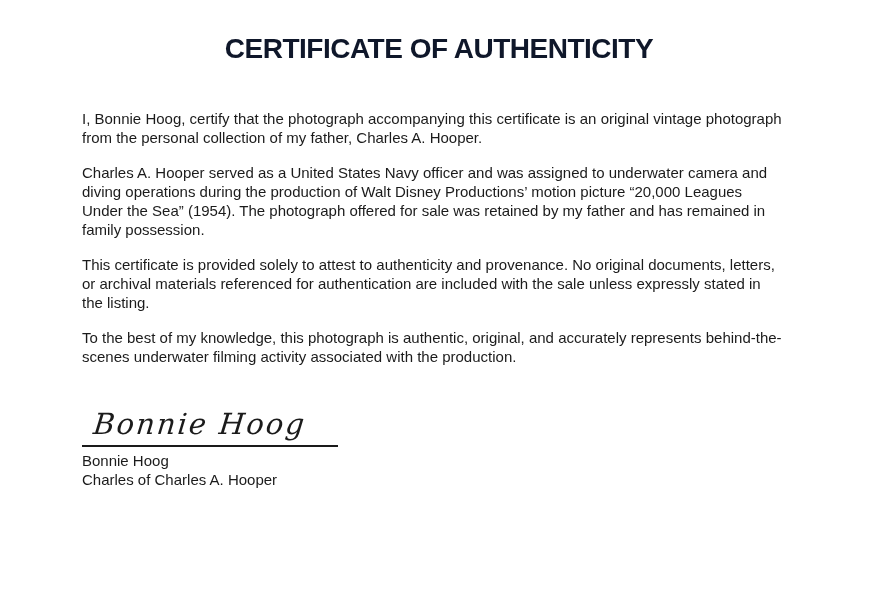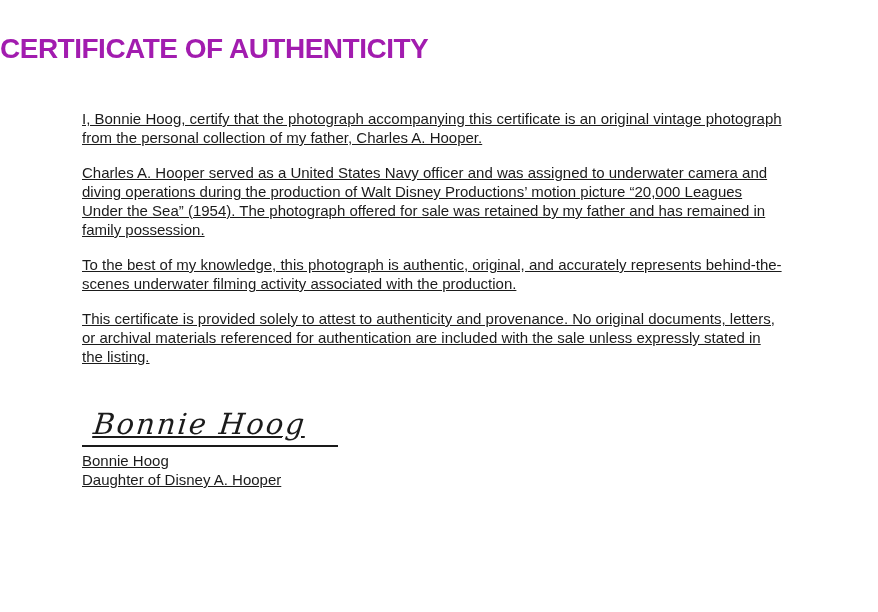"CERTIFICATE OF AUTHENTICITY" .cert-title { color: #a21caf -> #0f172a; text-align: left -> center }
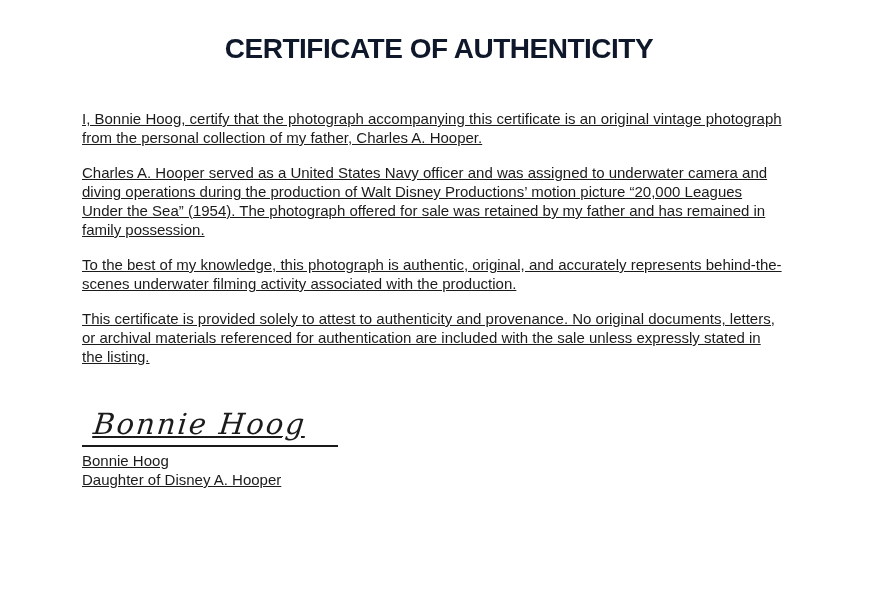"I, Bonnie Hoog, certify that" .content { text-decoration: underline -> none }
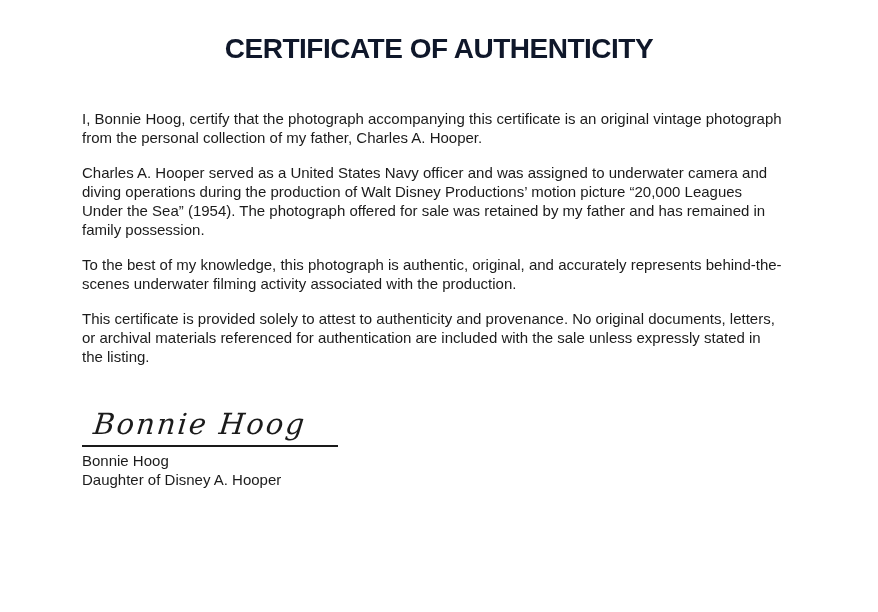"To the best of my" p { order: before "This certificate is provided solely" -> after "This certificate is provided solely" }
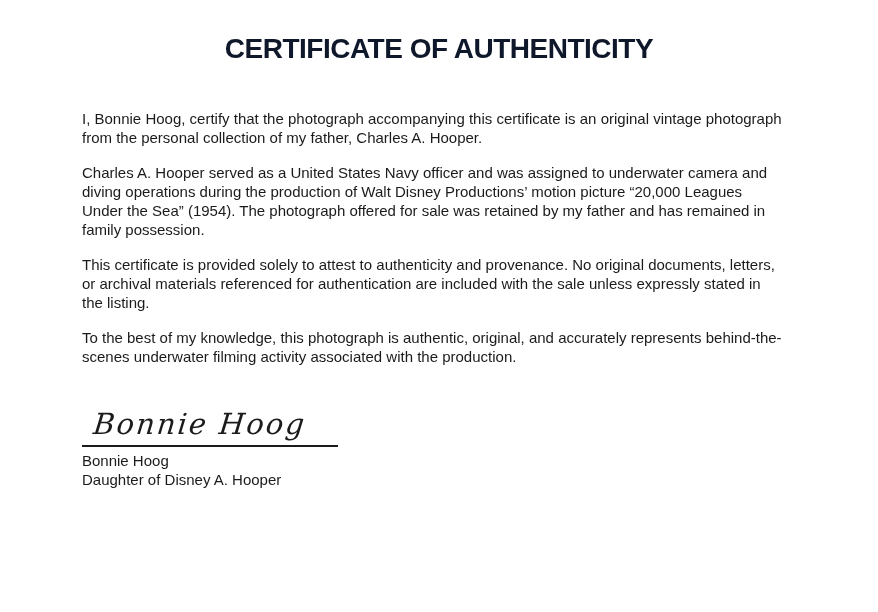"Daughter of Disney A. Hooper" div.signer-relation { text: Daughter of Disney -> Charles of Charles }
